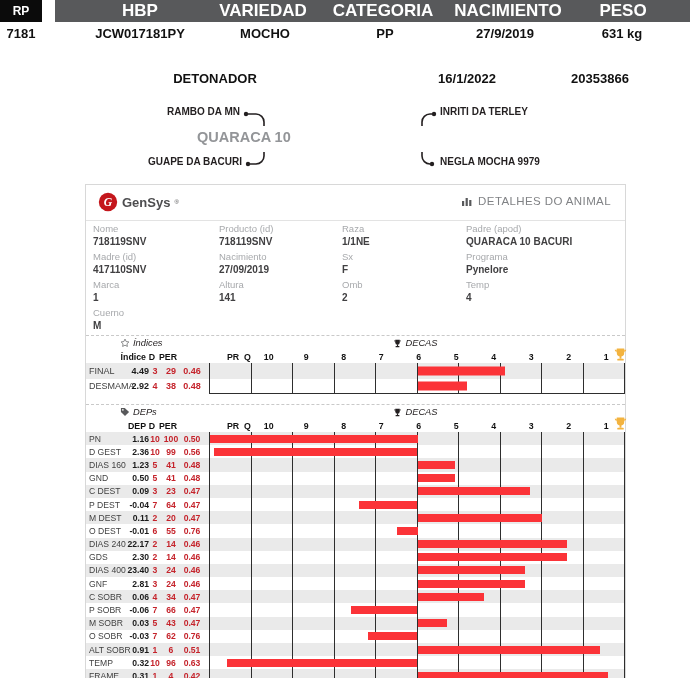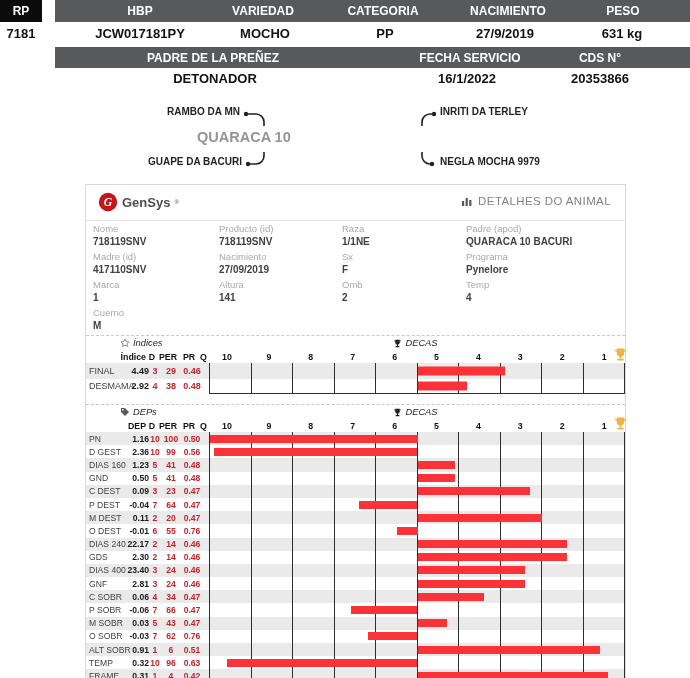"HBP" .band span { font-size: 12px -> 17px }
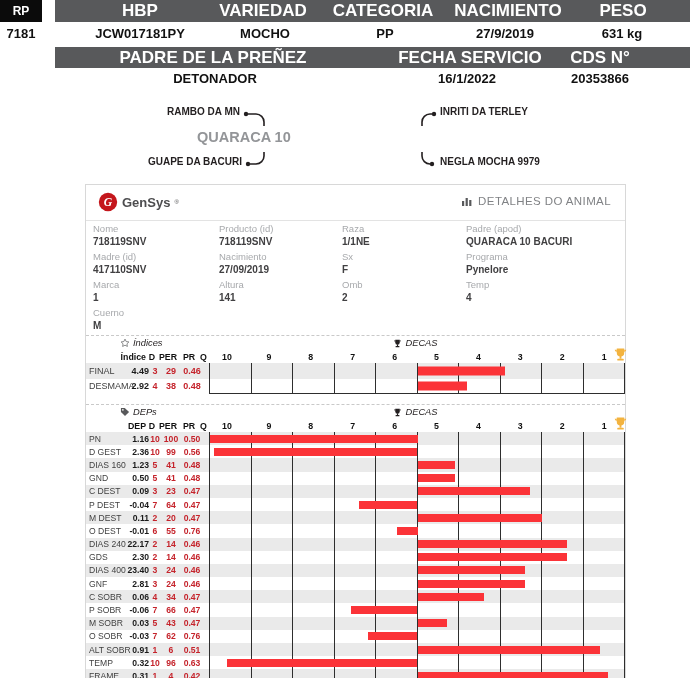"PADRE DE LA PREÑEZ" div.band { html: <div> <span>PADRE DE LA PREÑEZ</span> <span>FECHA SERVICIO</span> <span>CDS N°</span> </div> -> none }
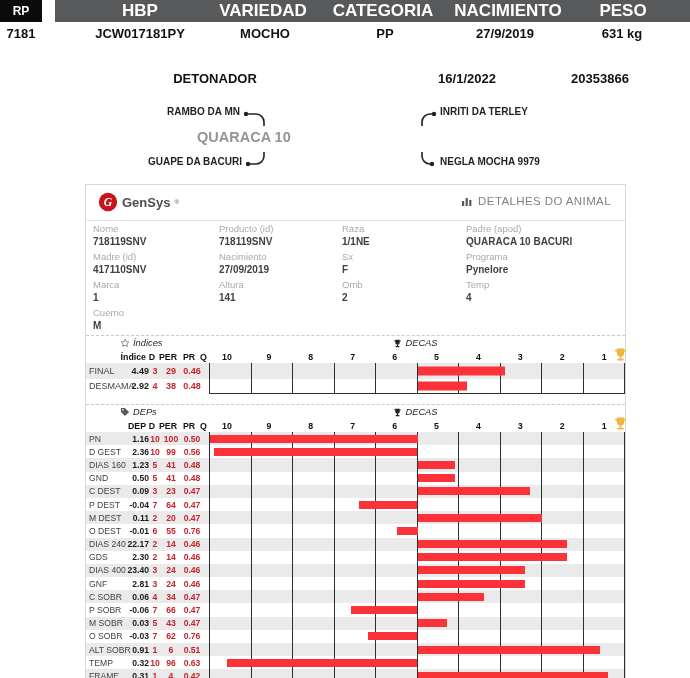"PR" .h-pr { padding-left: none -> 44px }
